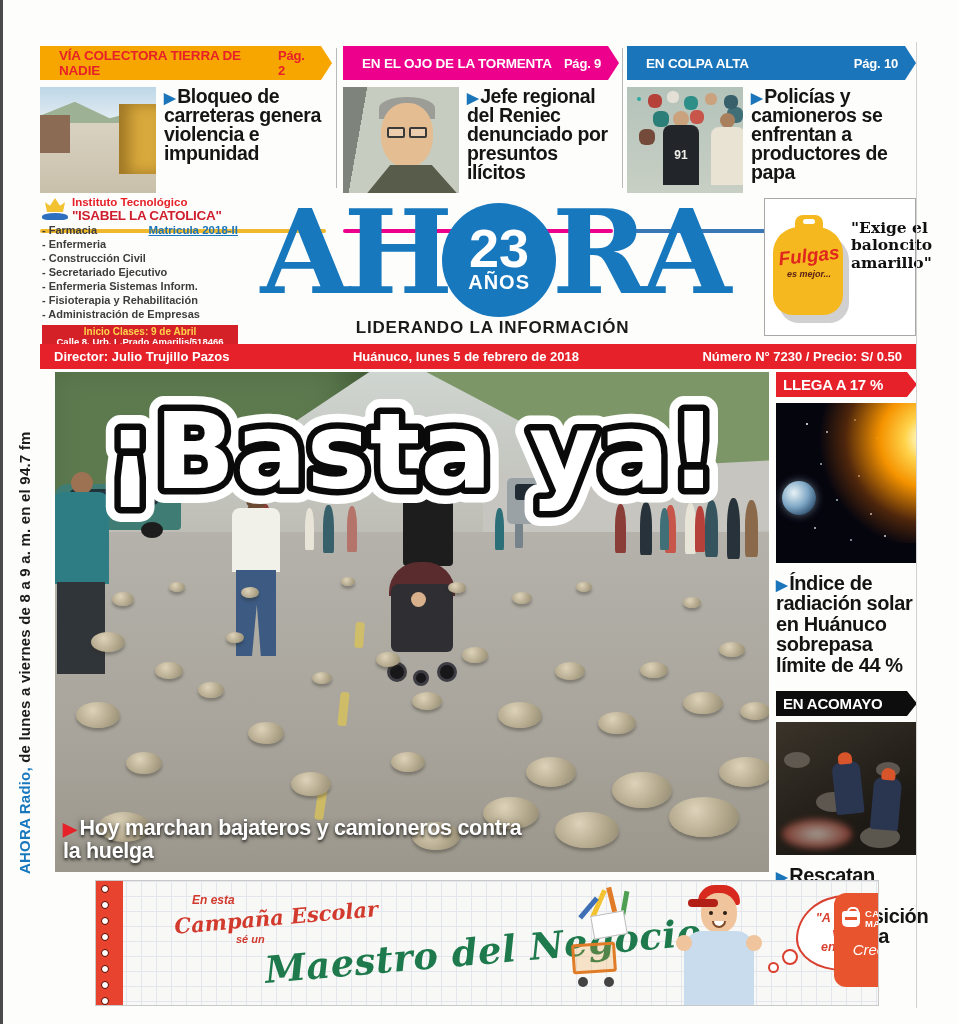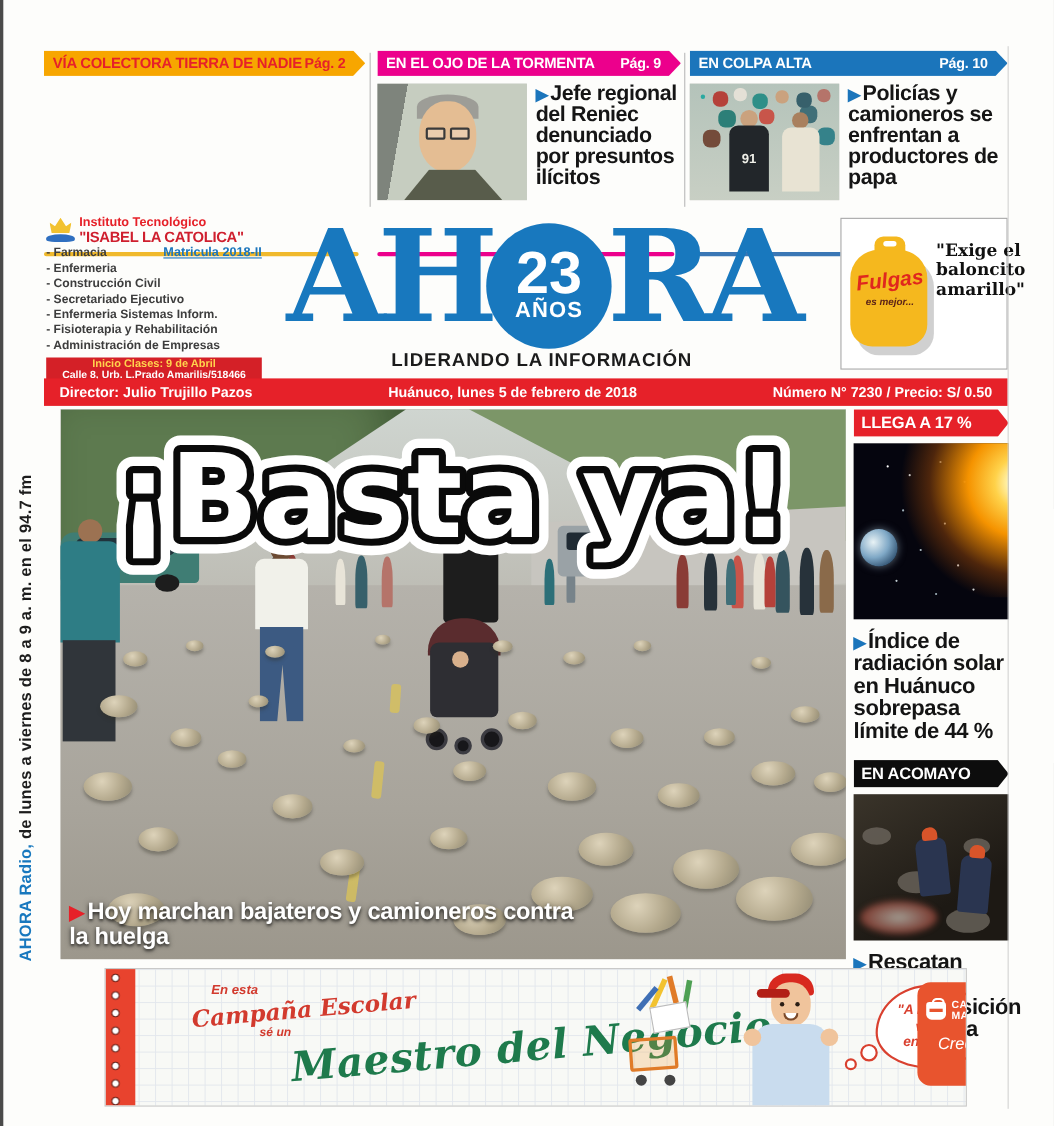"VÍA COLECTORA TIERRA DE NADIE" .kicker { height: 23px -> 34px; padding: 0 18px 0 8px -> 0 18px 0 19px }
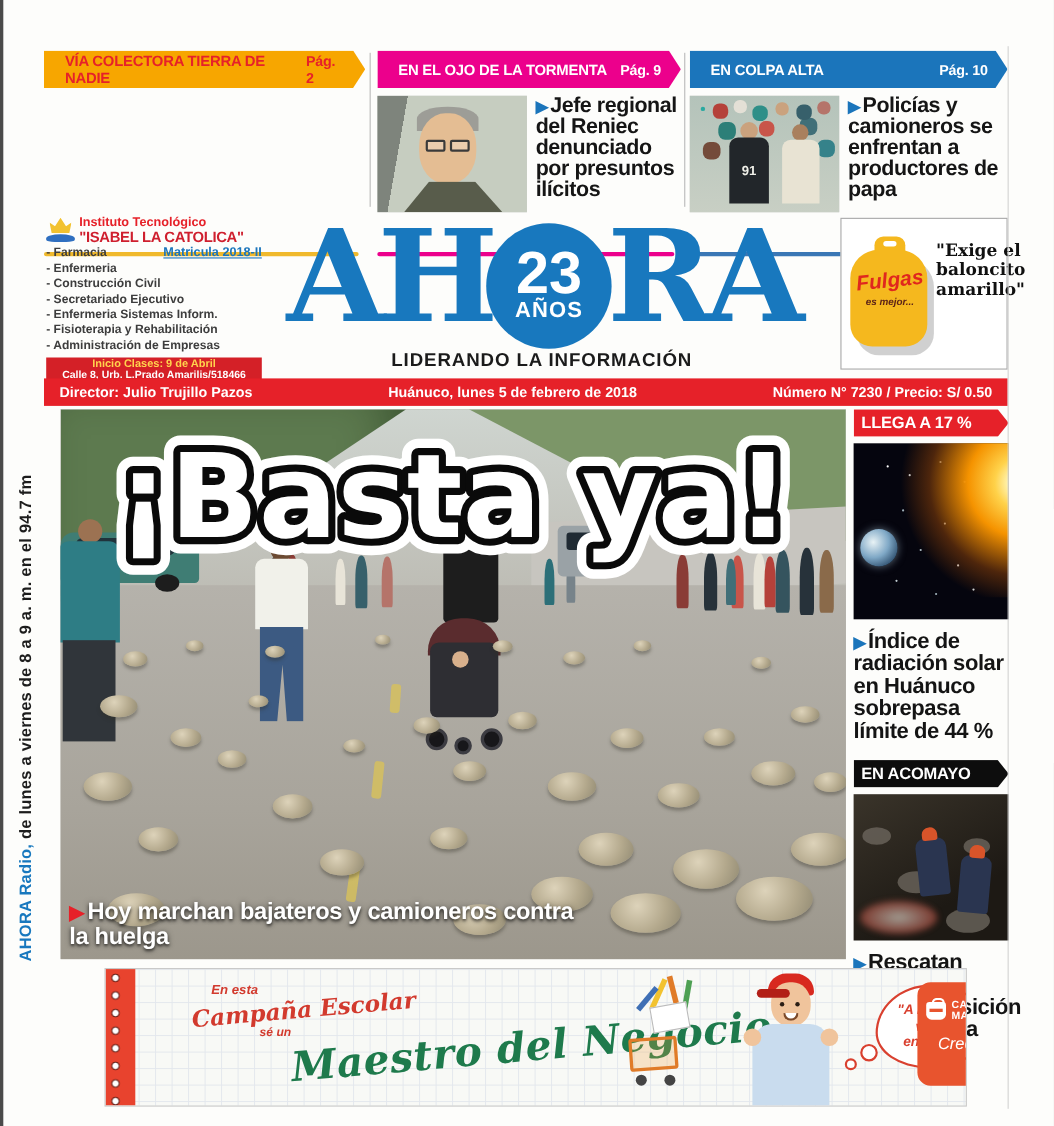"▶Bloqueo de carreteras genera violencia" div.tbody { html: none -> <div> <div> <div></div> <div></div> <div></div> <div></div> <div></div> </div> <div><span>▶</span><span>Bloqueo de carreteras genera violencia e impunidad</span></div> </div> }
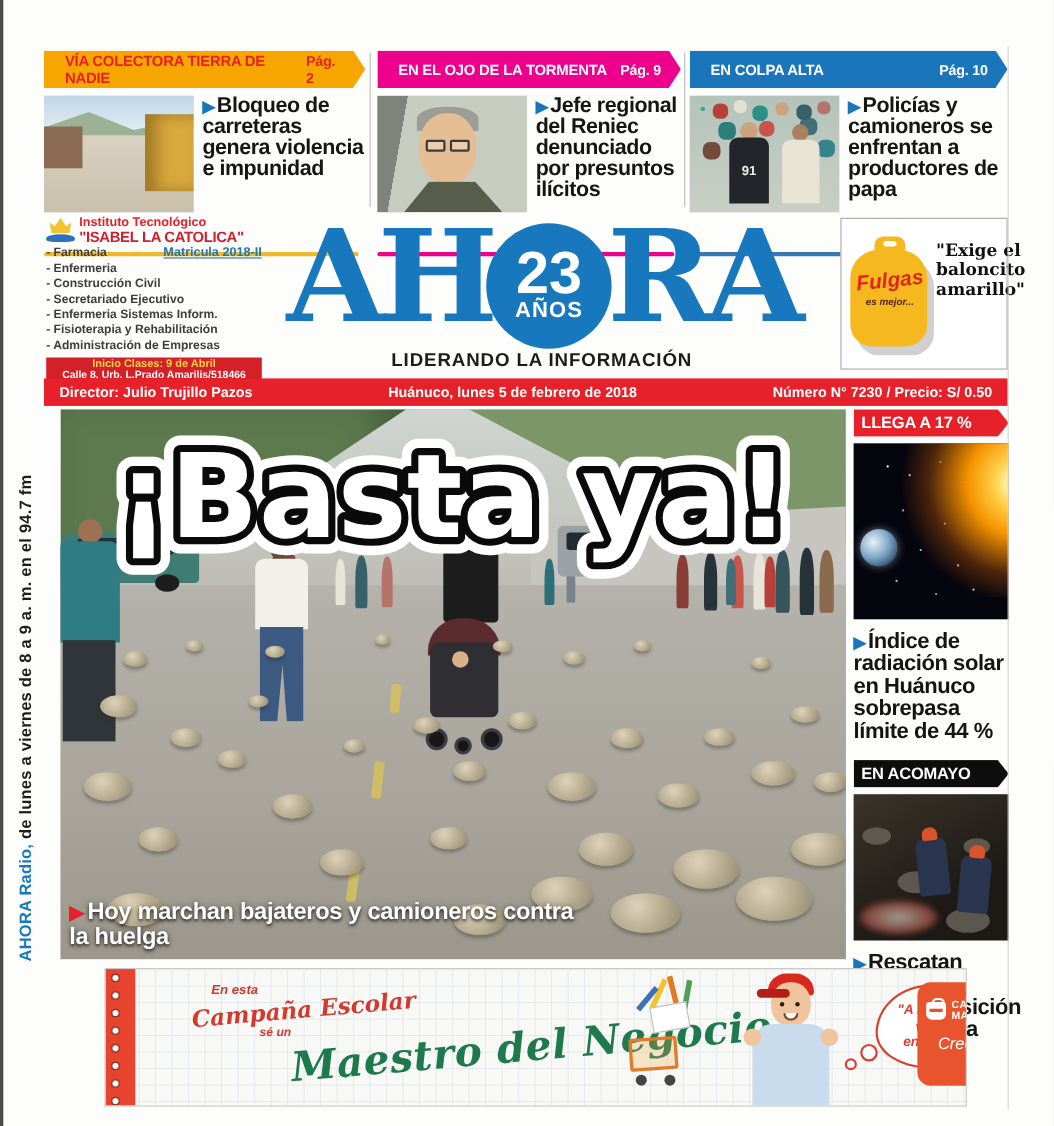"91" .tphoto { width: 136px -> 116px }
